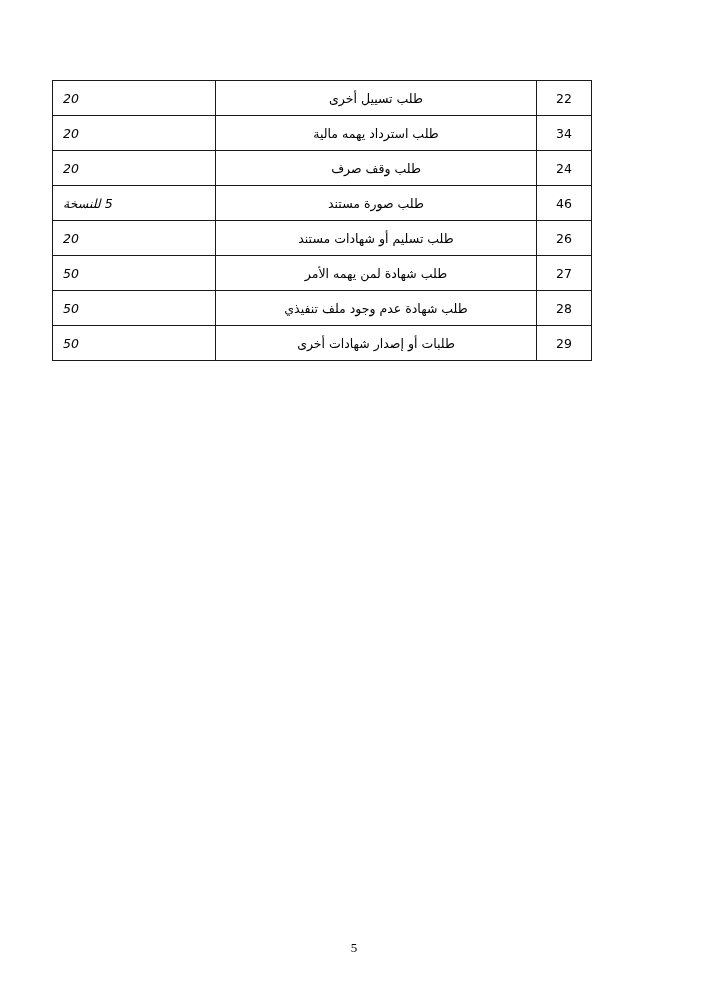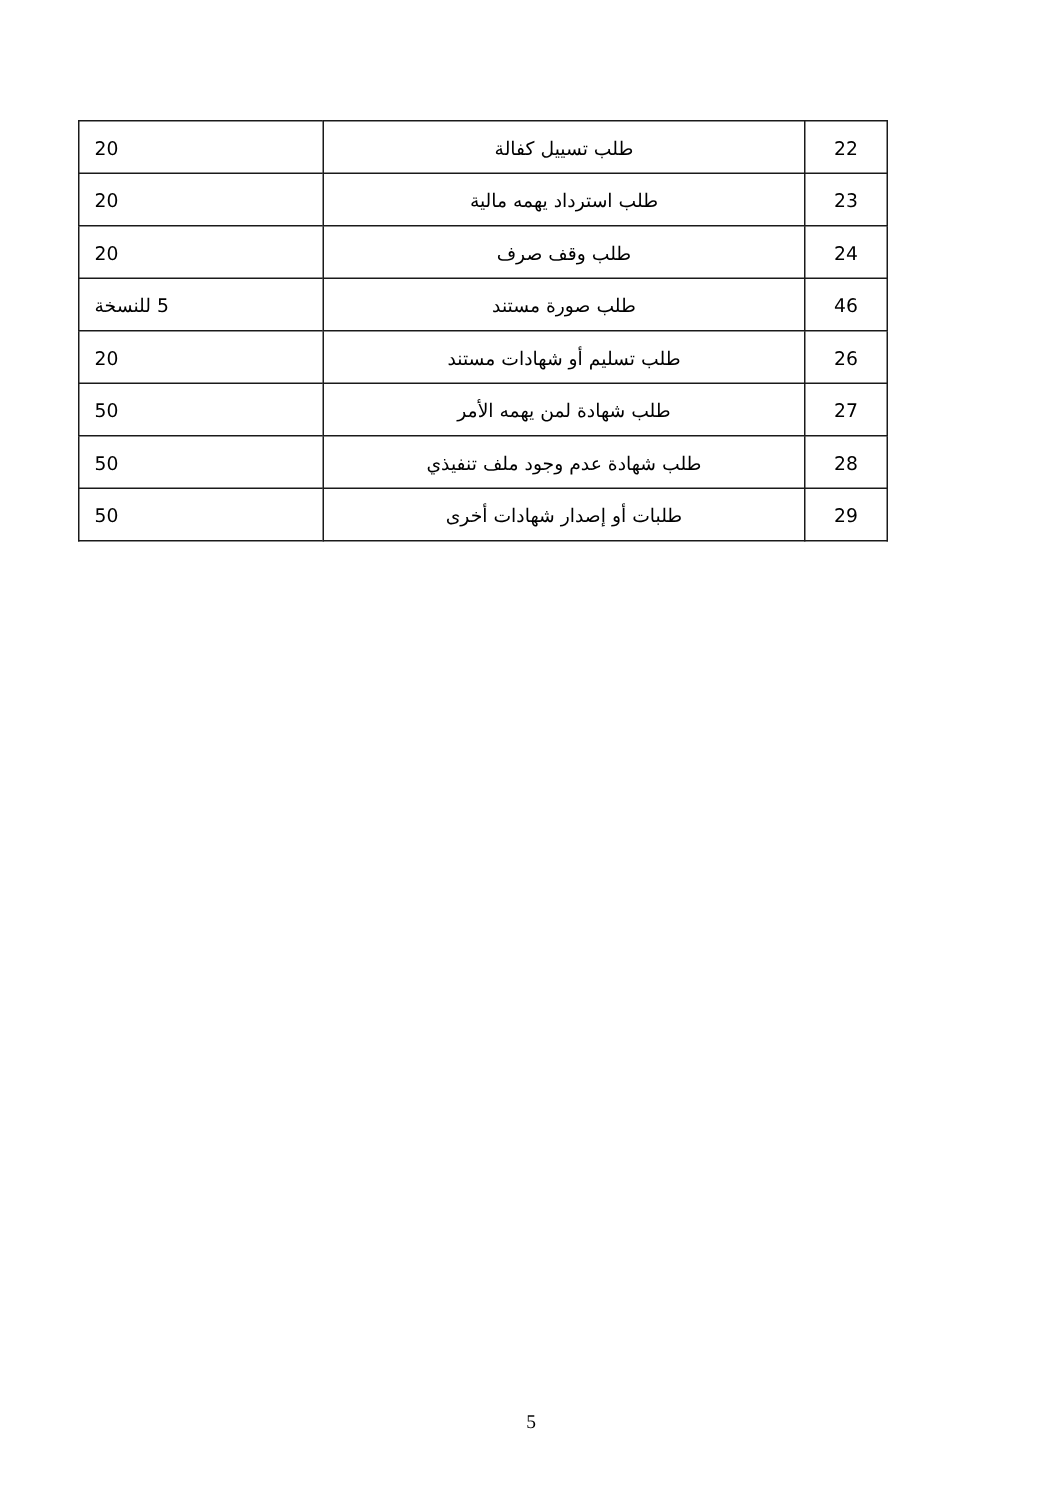"20" td.col-fee { font-style: none -> italic }
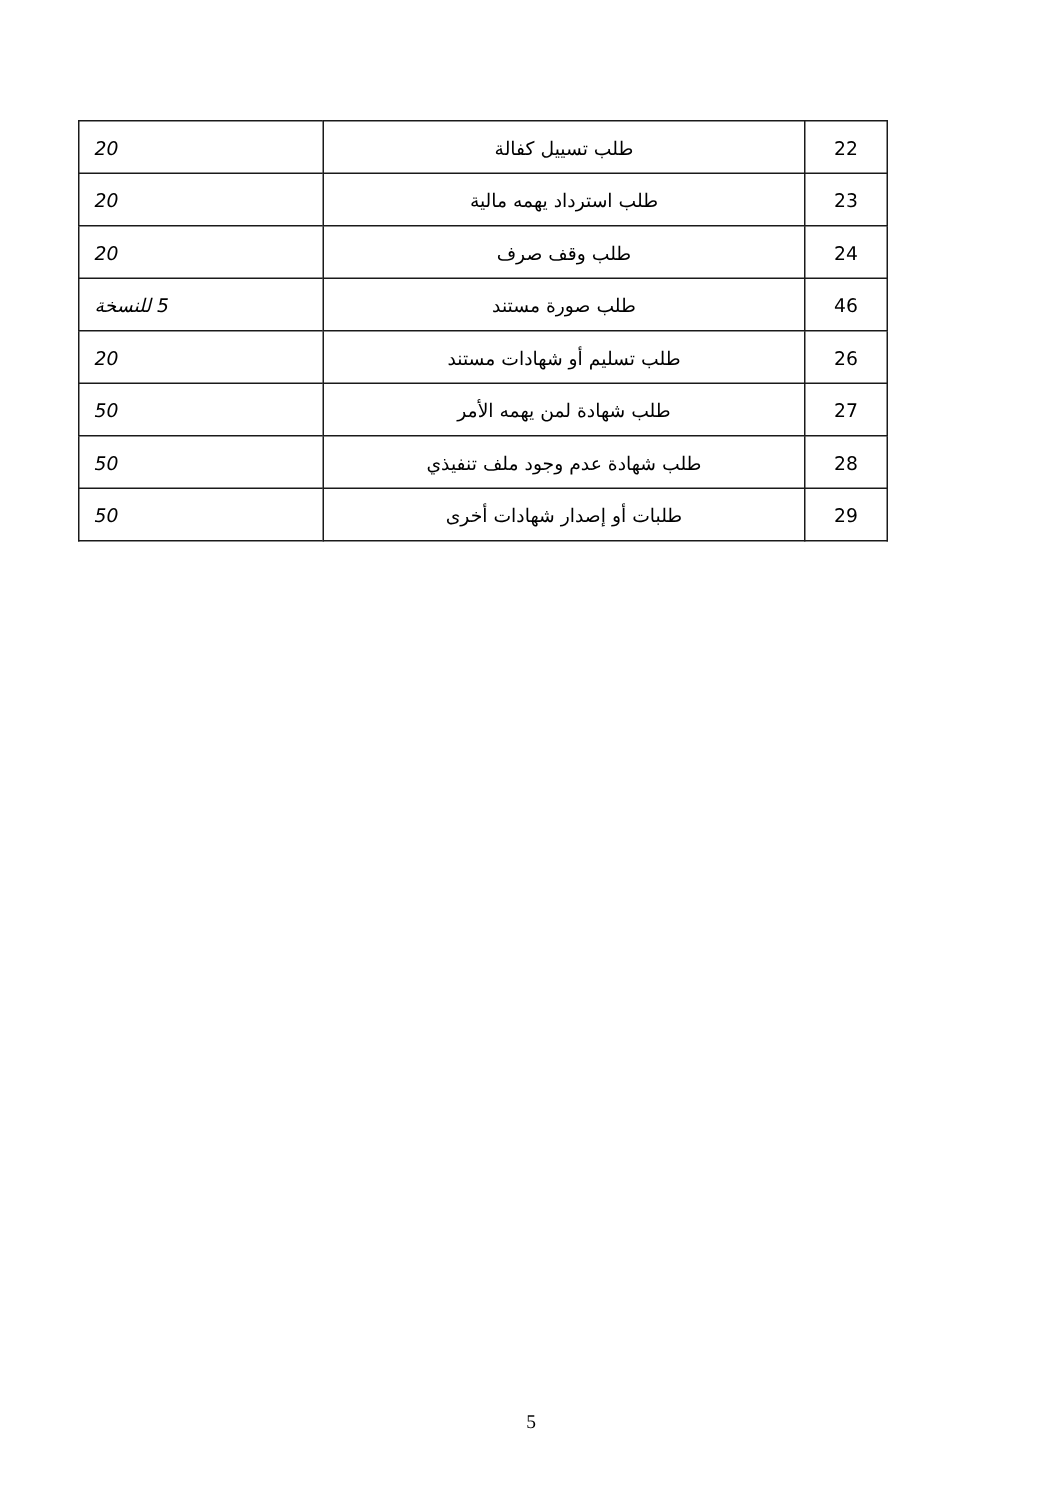"طلب تسييل كفالة" td.col-desc { text: كفالة -> أخرى }
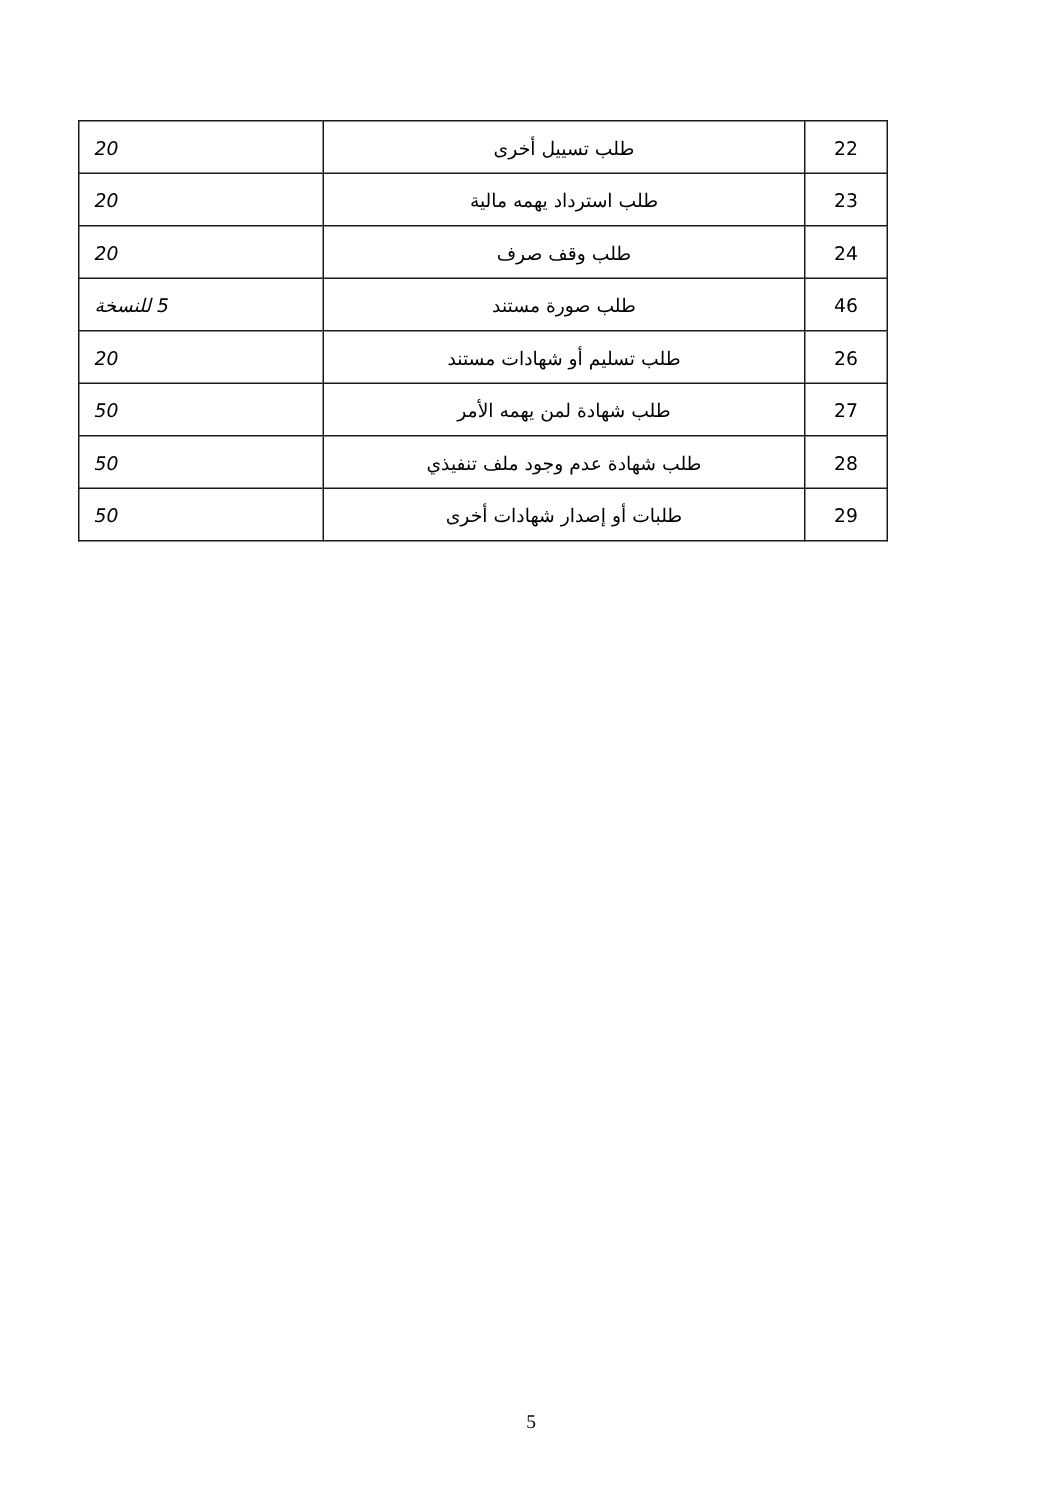"23" td.col-num { text: 23 -> 34 }
